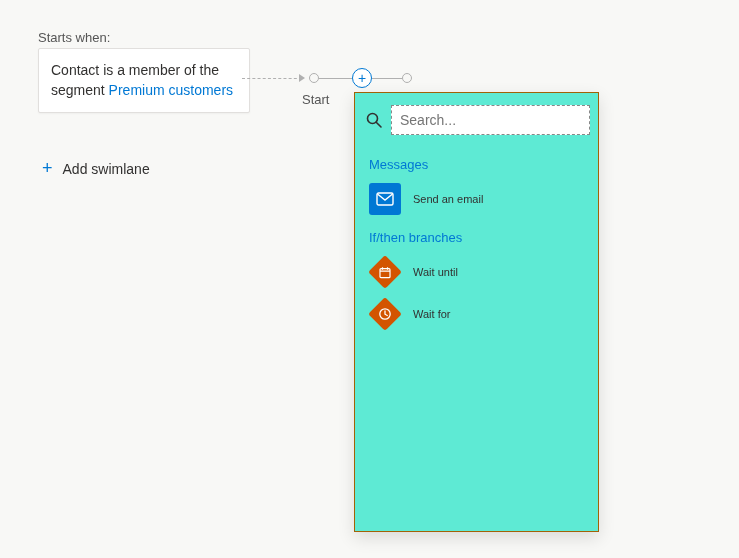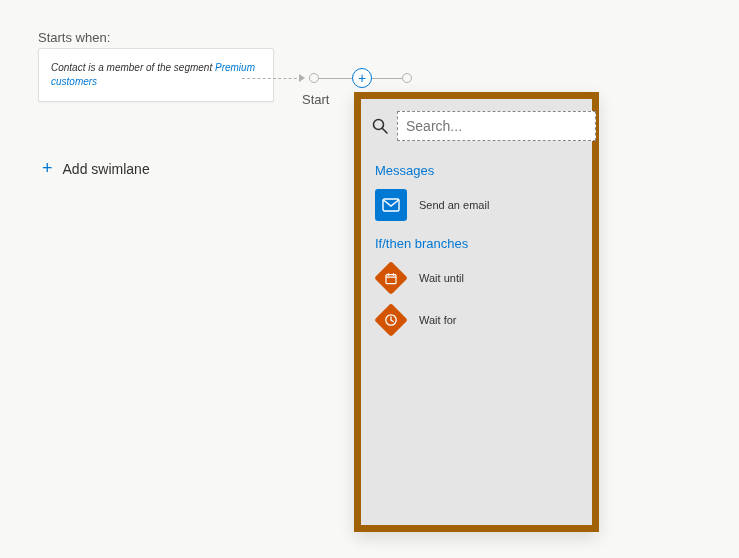"Contact is a member of" .start-card { font-size: 10px -> 14px; font-style: italic -> none; width: 236px -> 212px }
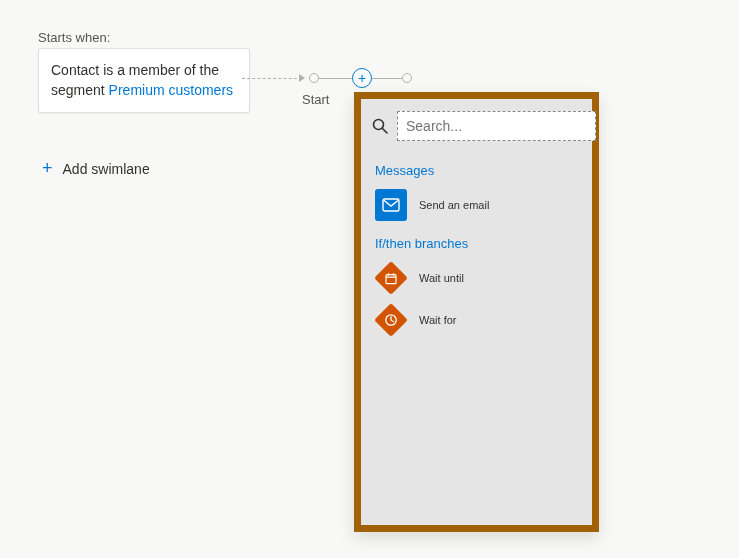"Search..." .popup { background: #e5e5e5 -> #5eead4; border: 7px solid #a16207 -> 1px solid #a16207 }
